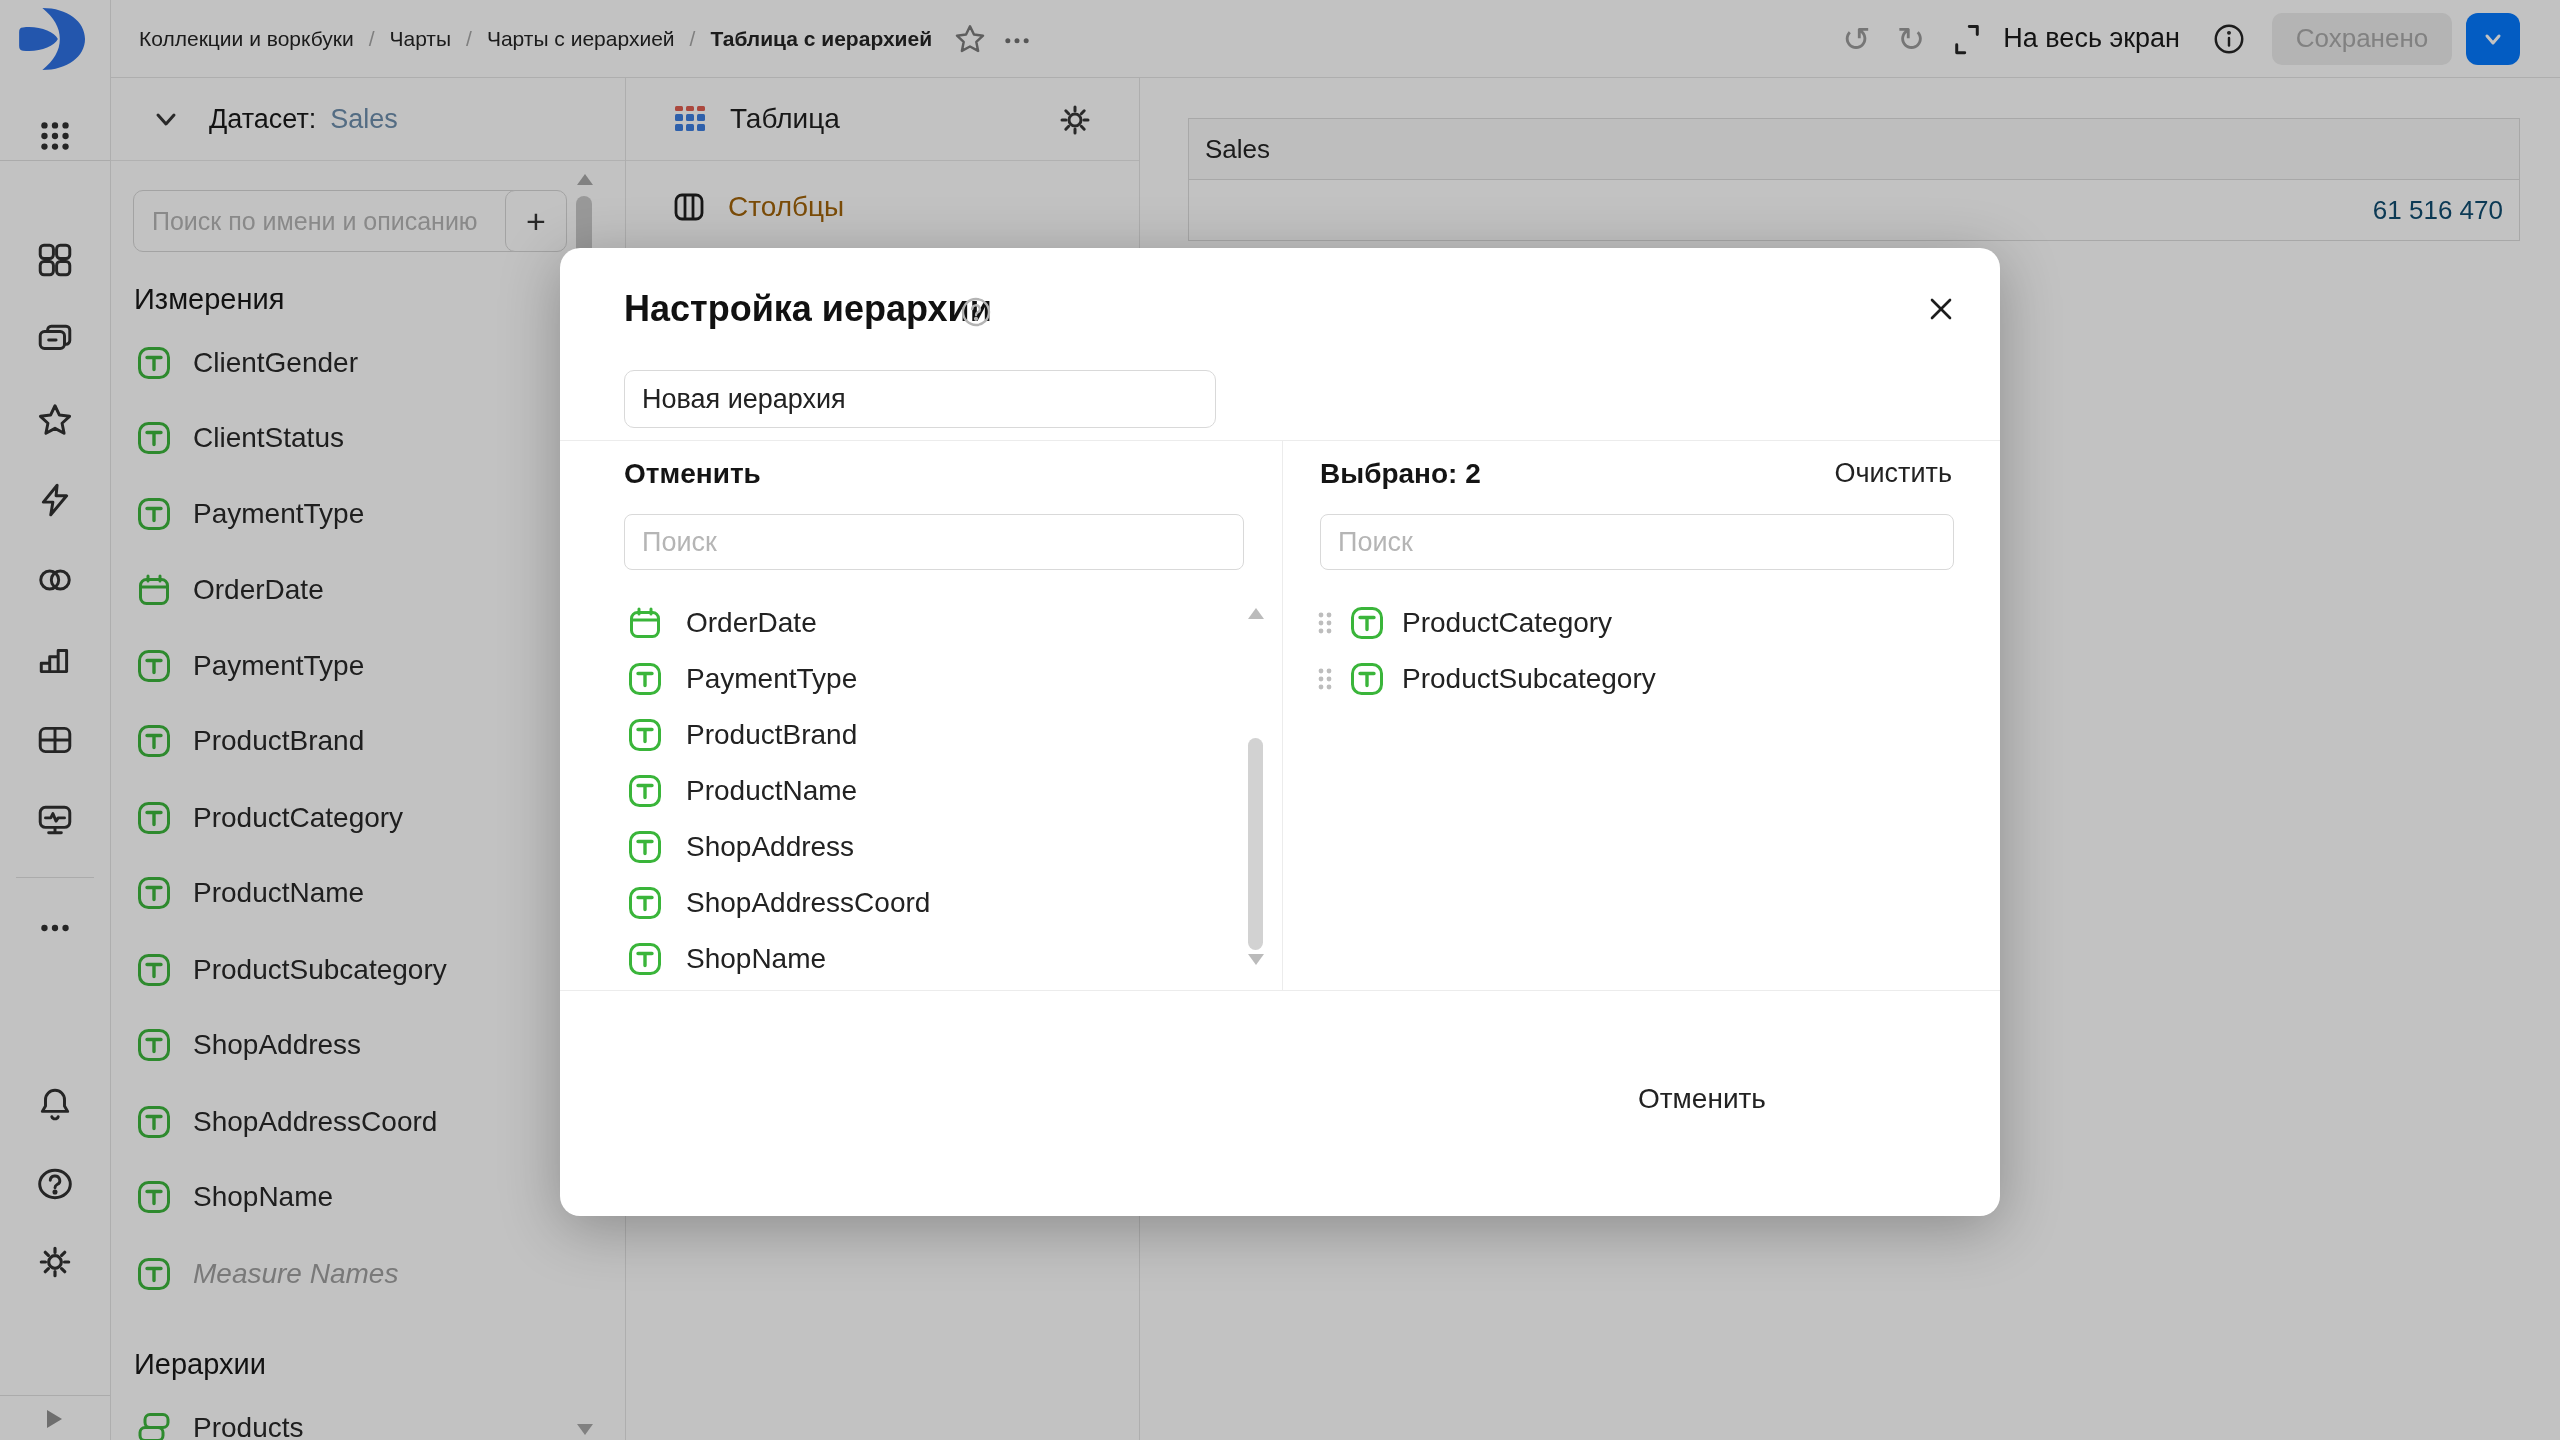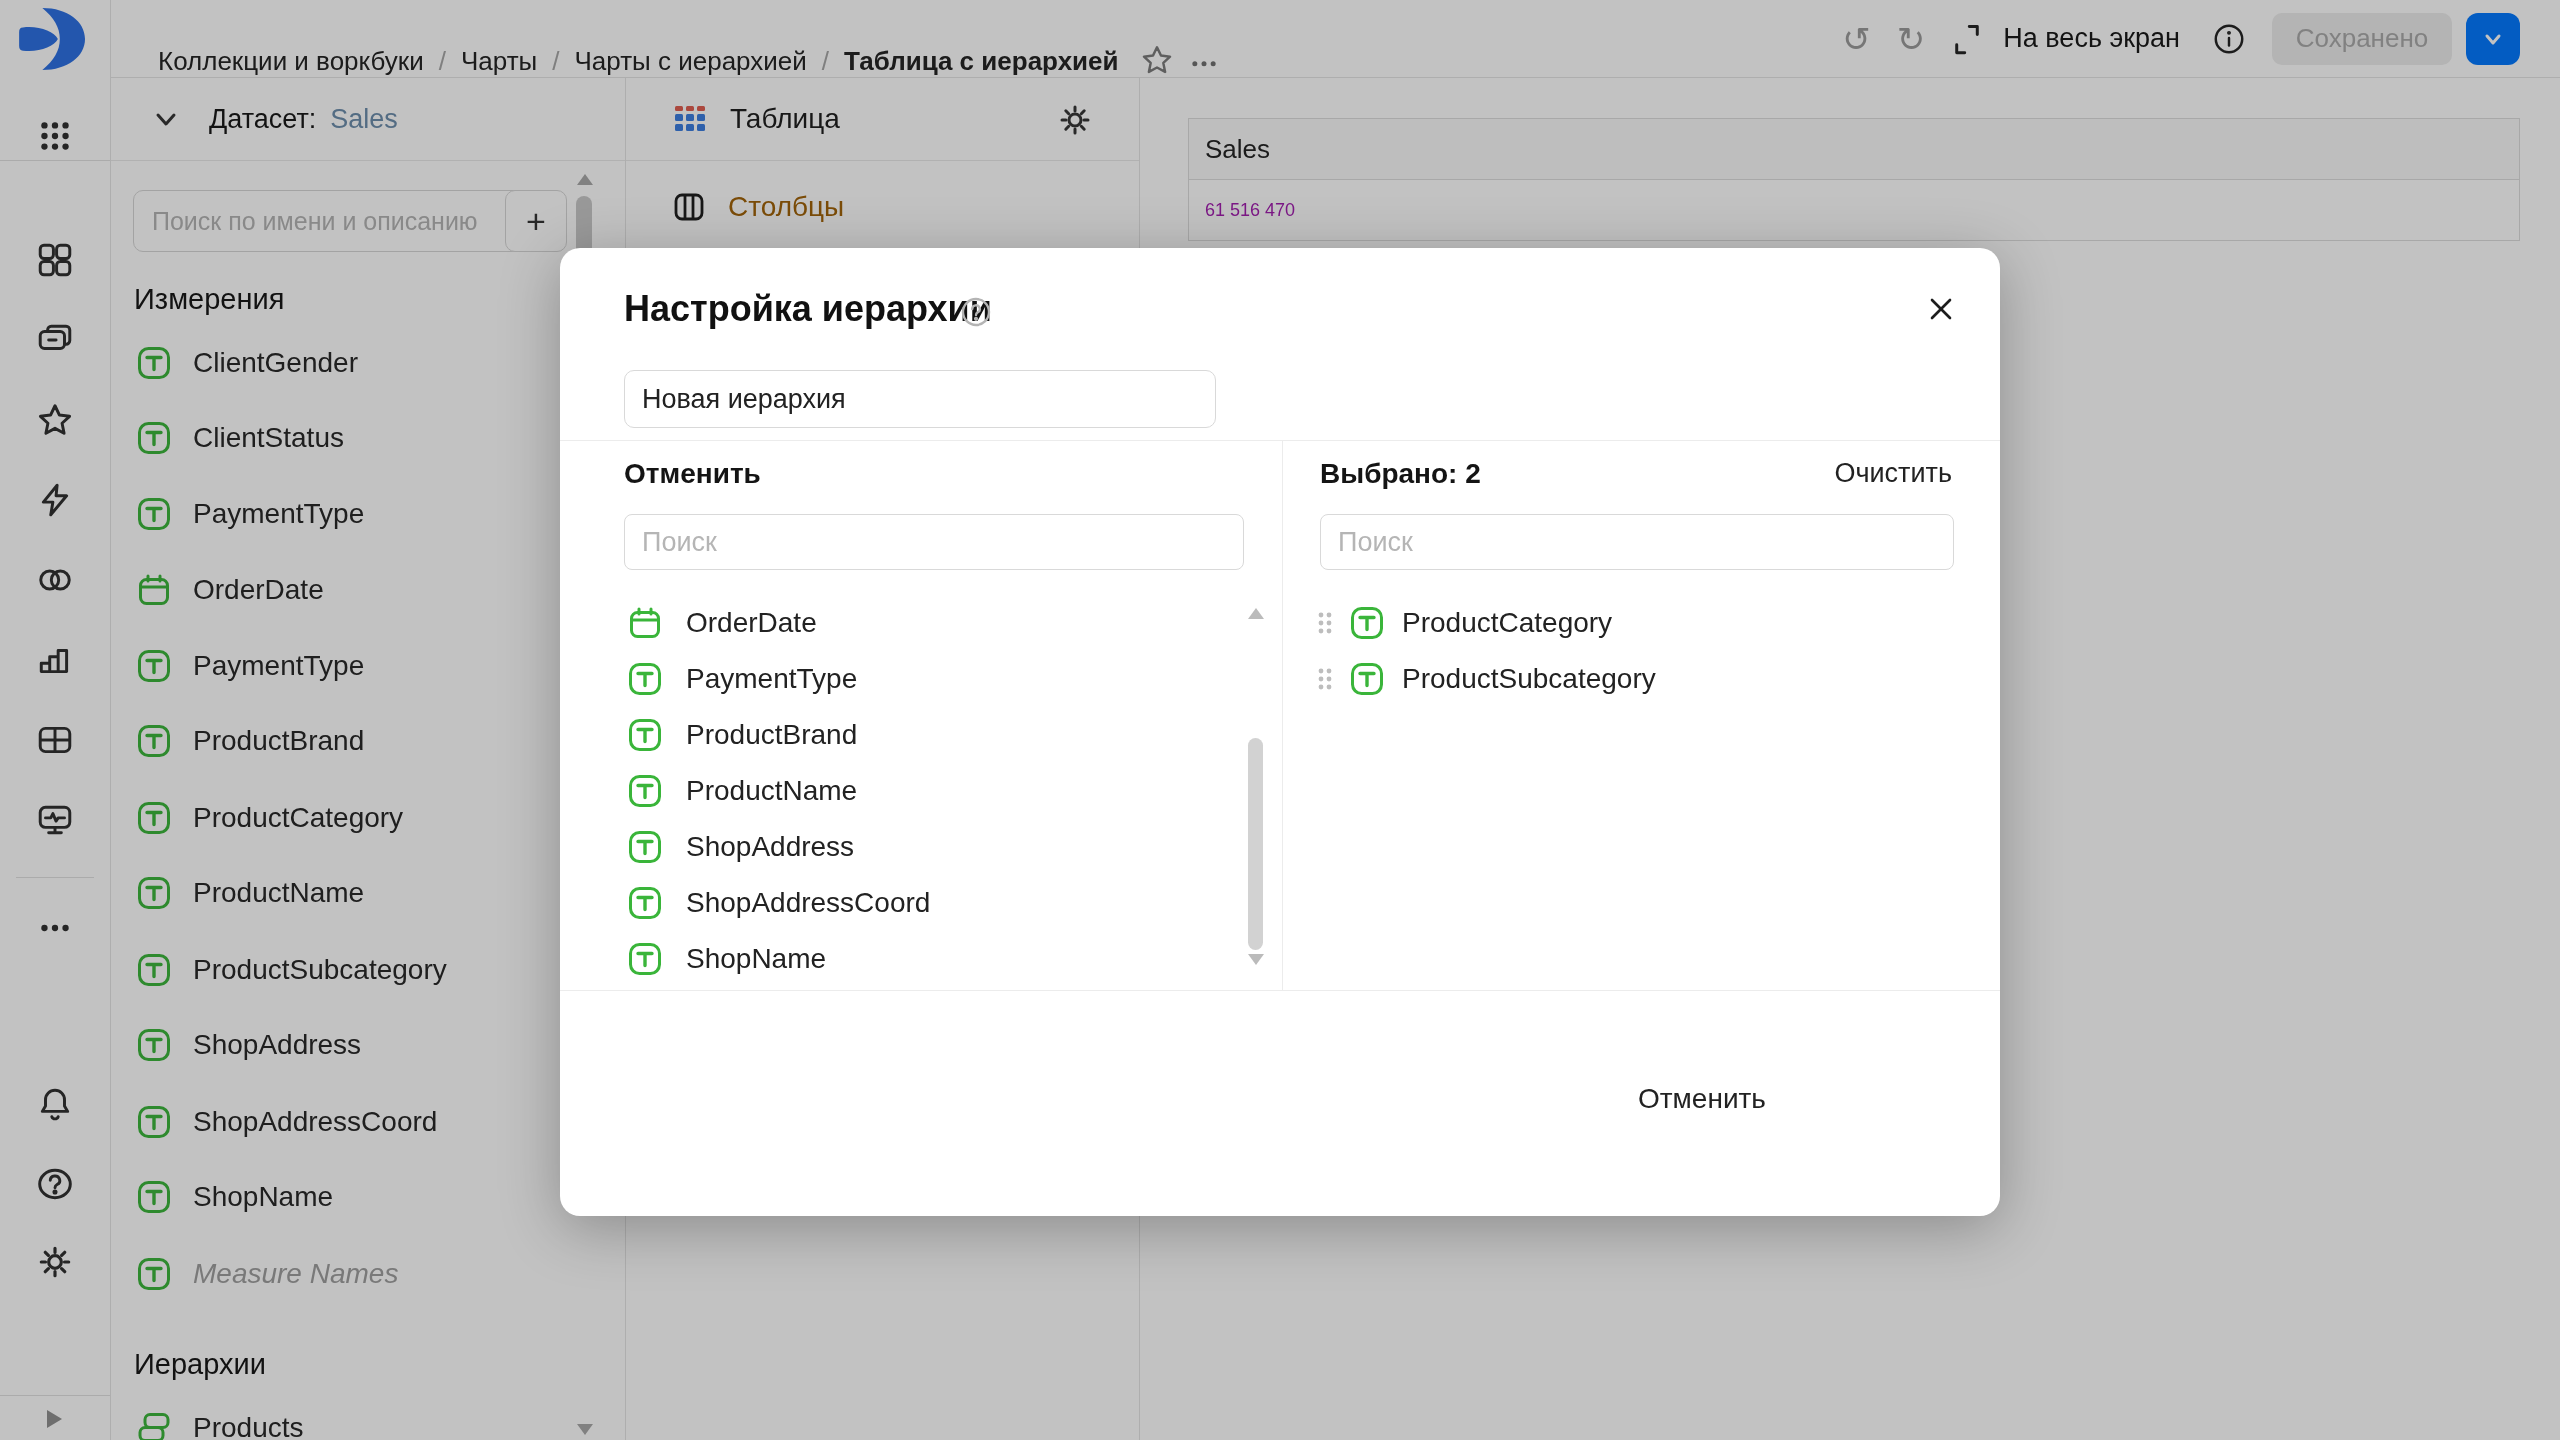"Коллекции и воркбуки" #crumbs { align-items: flex-end -> center; font-size: 26px -> 21px; left: 158px -> 139px }
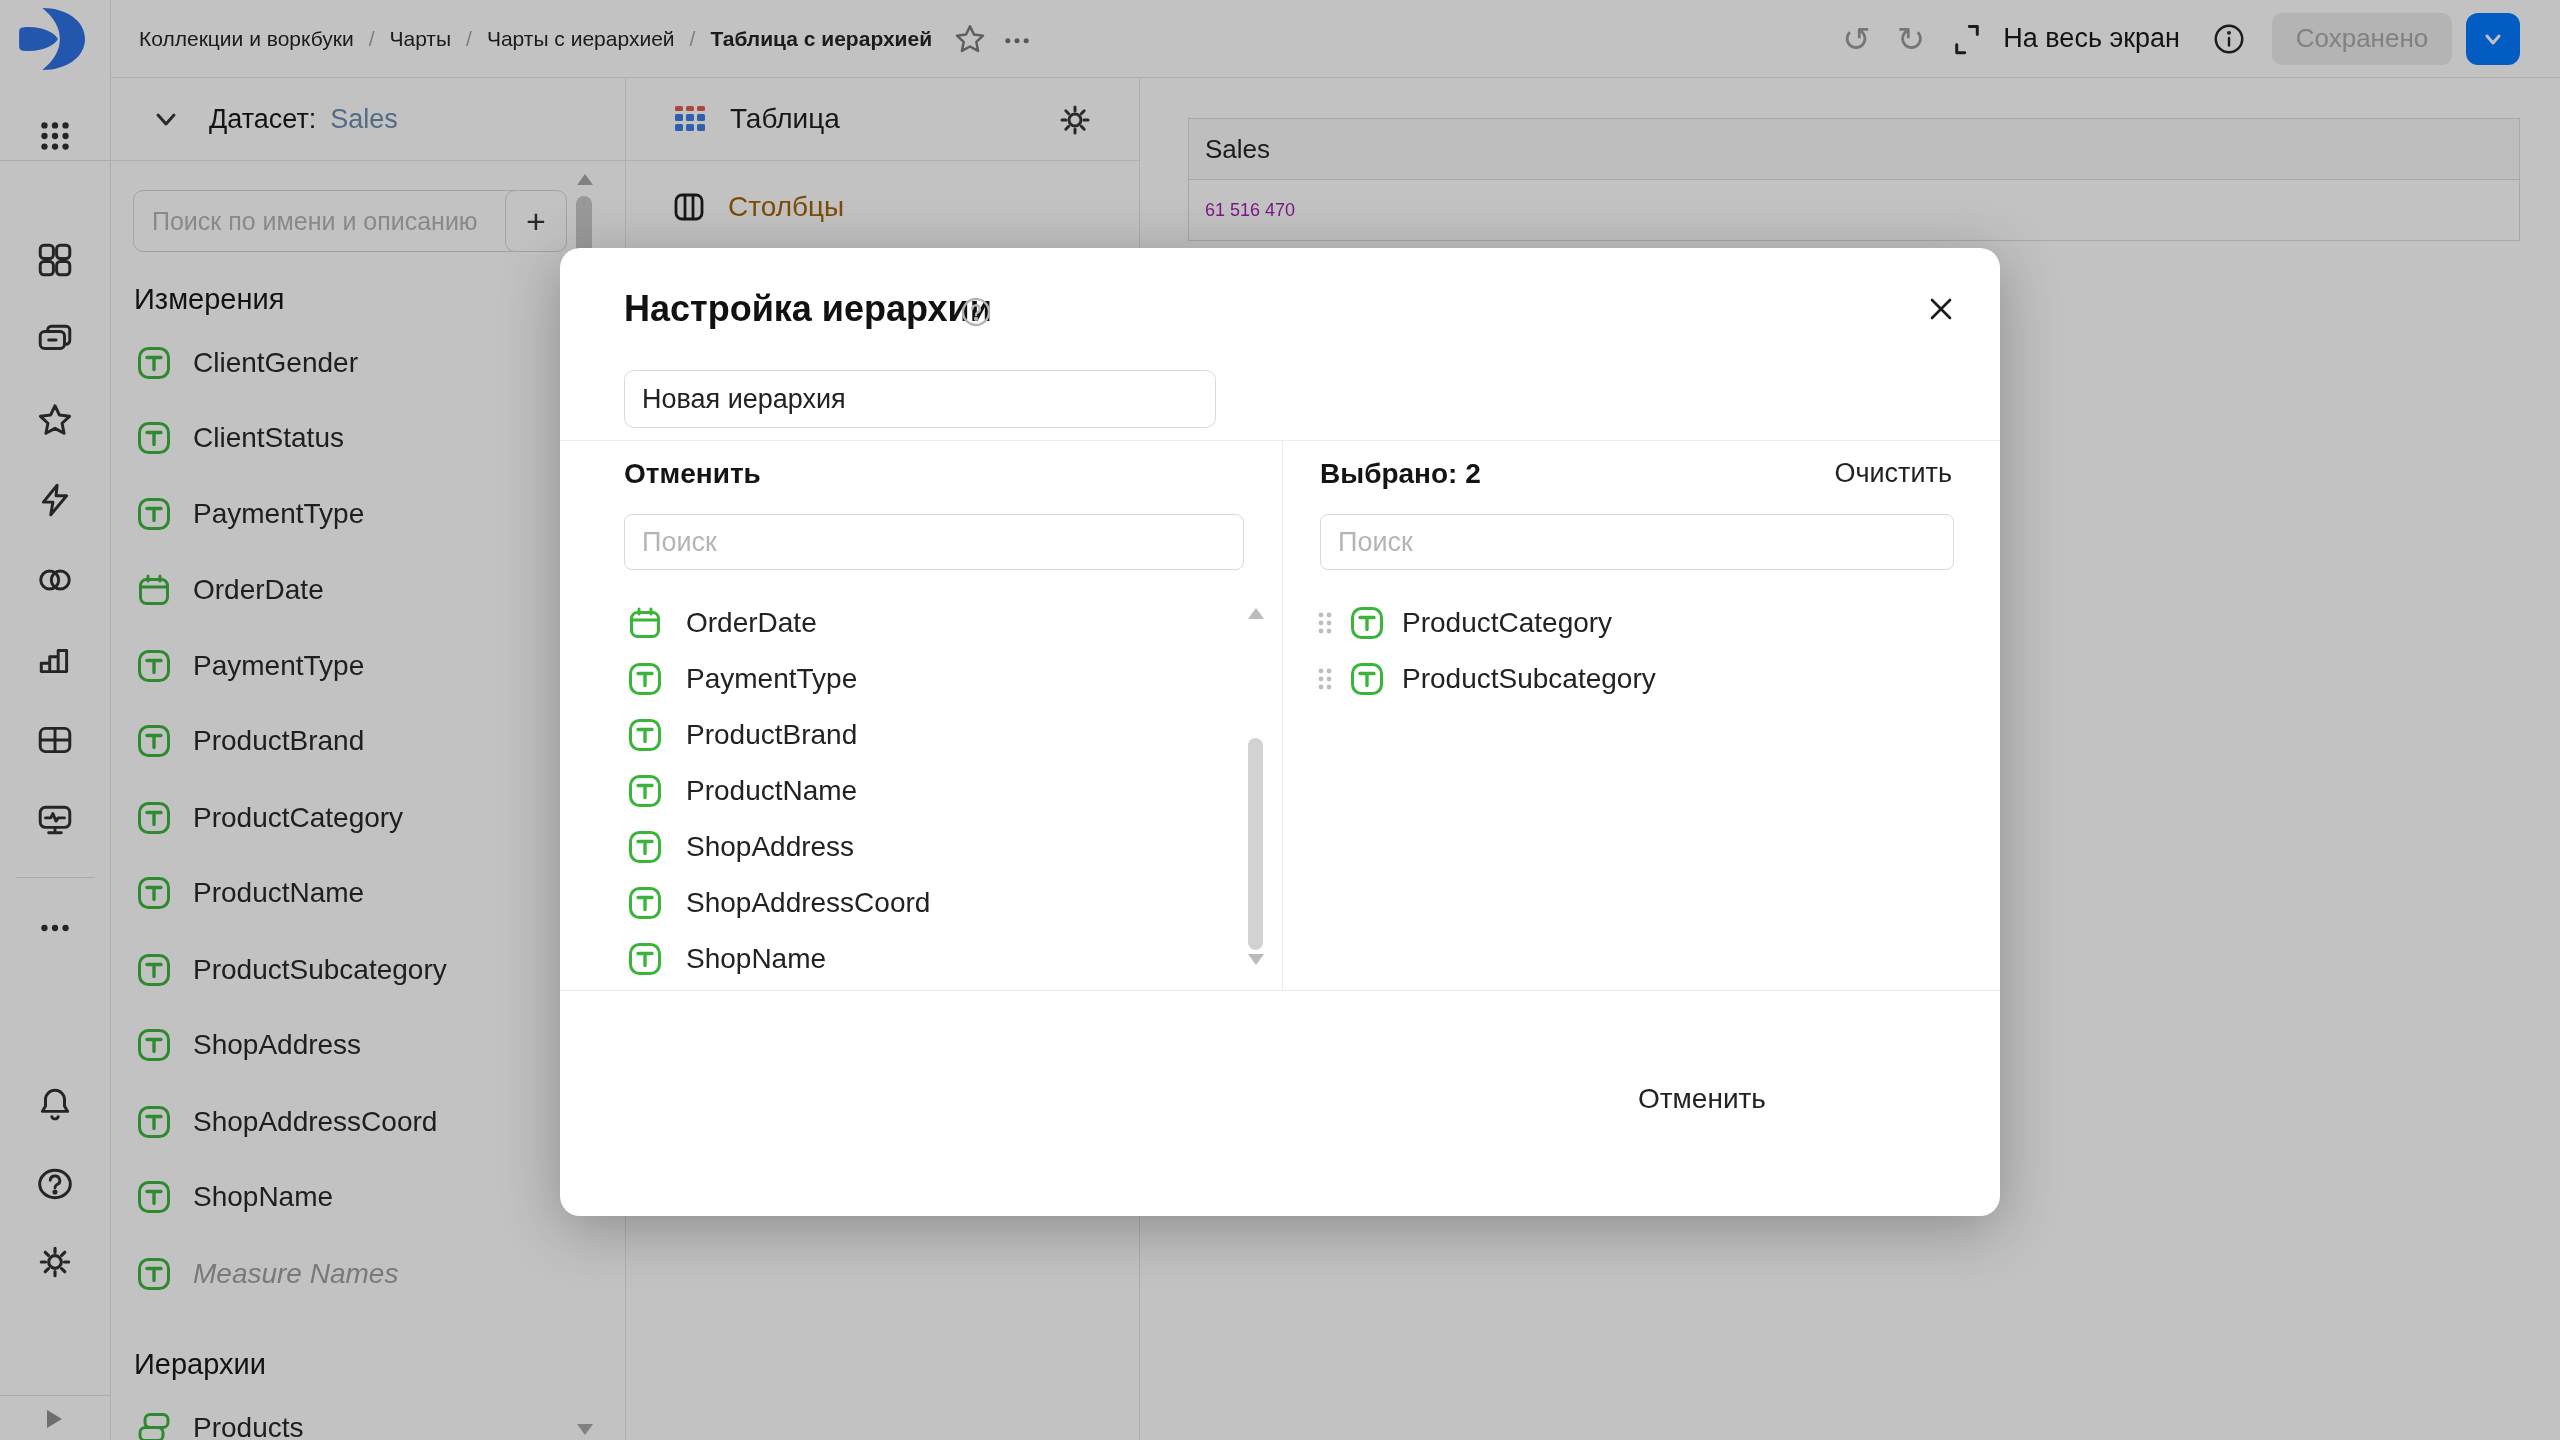"61 516 470" #pv-table .vcell { color: #a21caf -> #0c4a6e; font-size: 18px -> 26px; text-align: left -> right }
